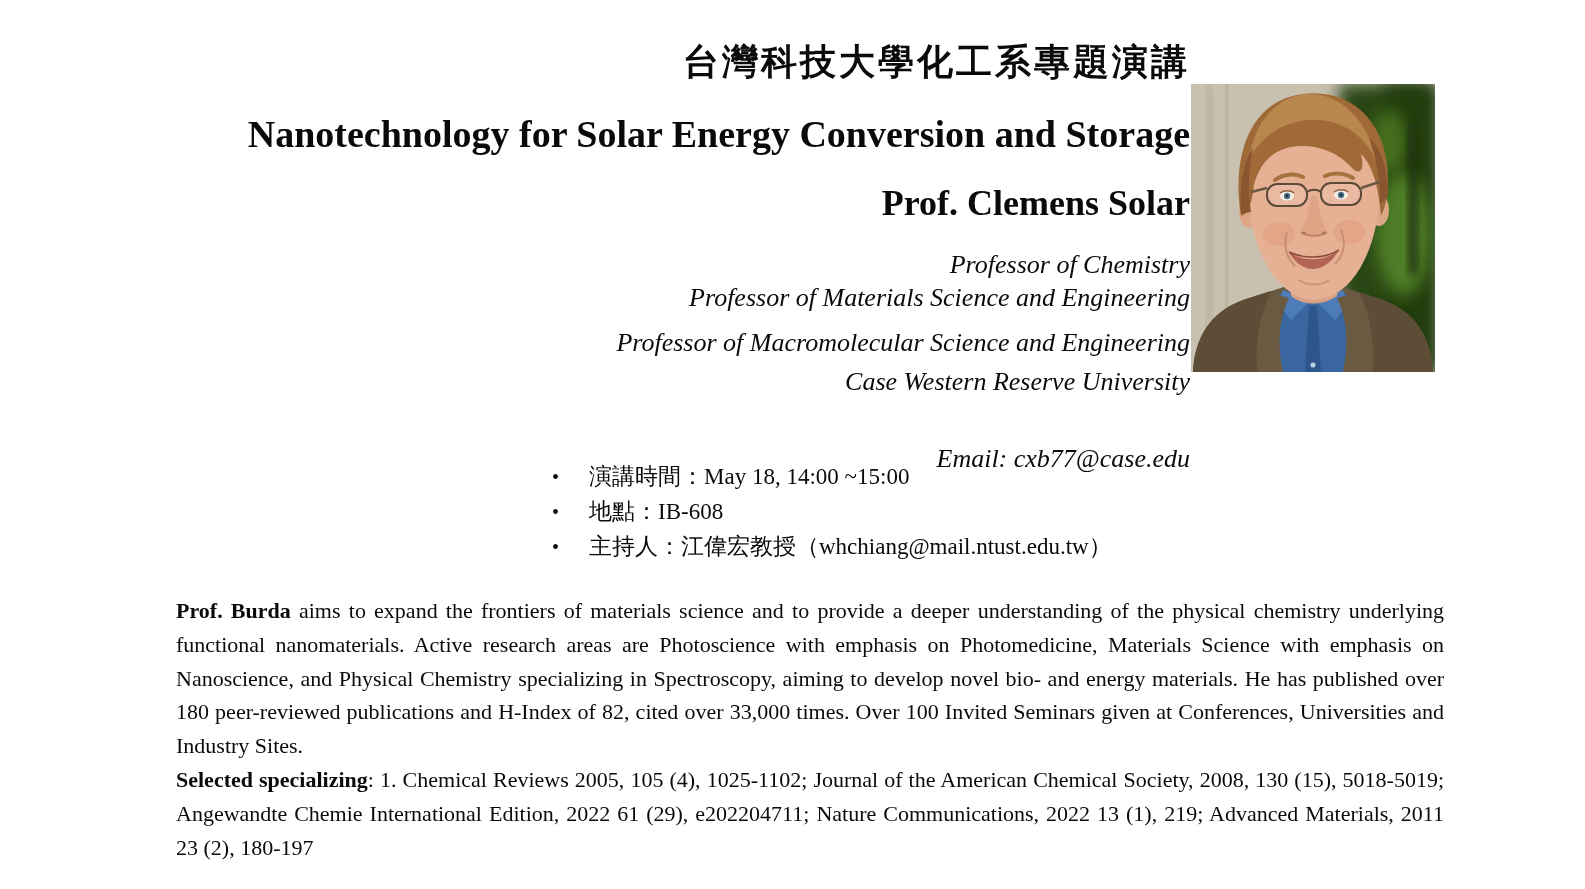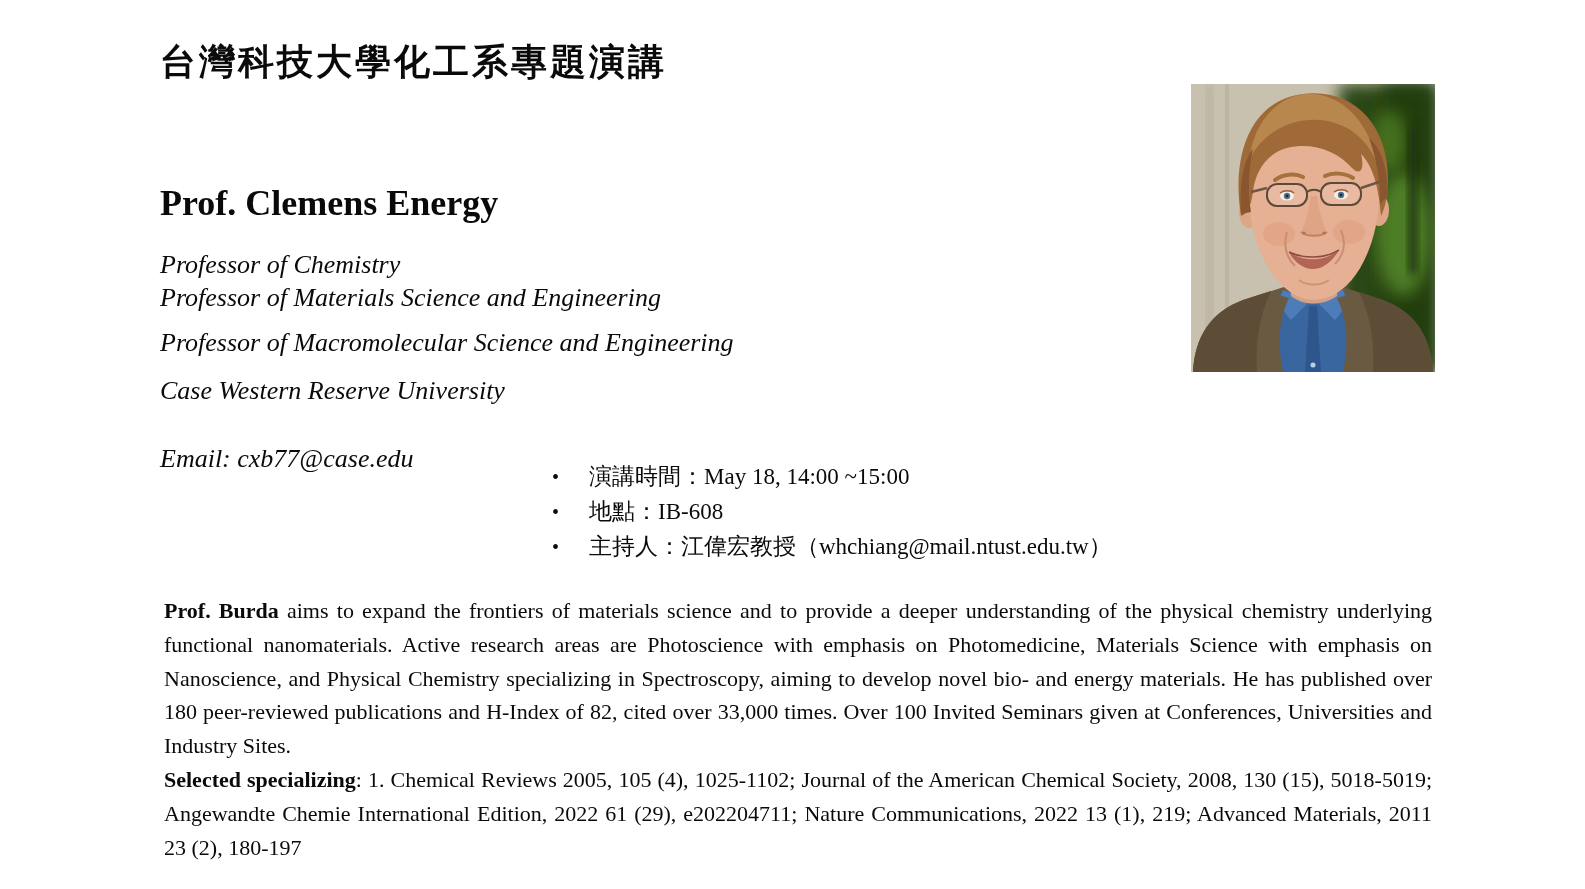"台灣科技大學化工系專題演講" .hline { text-align: left -> right }
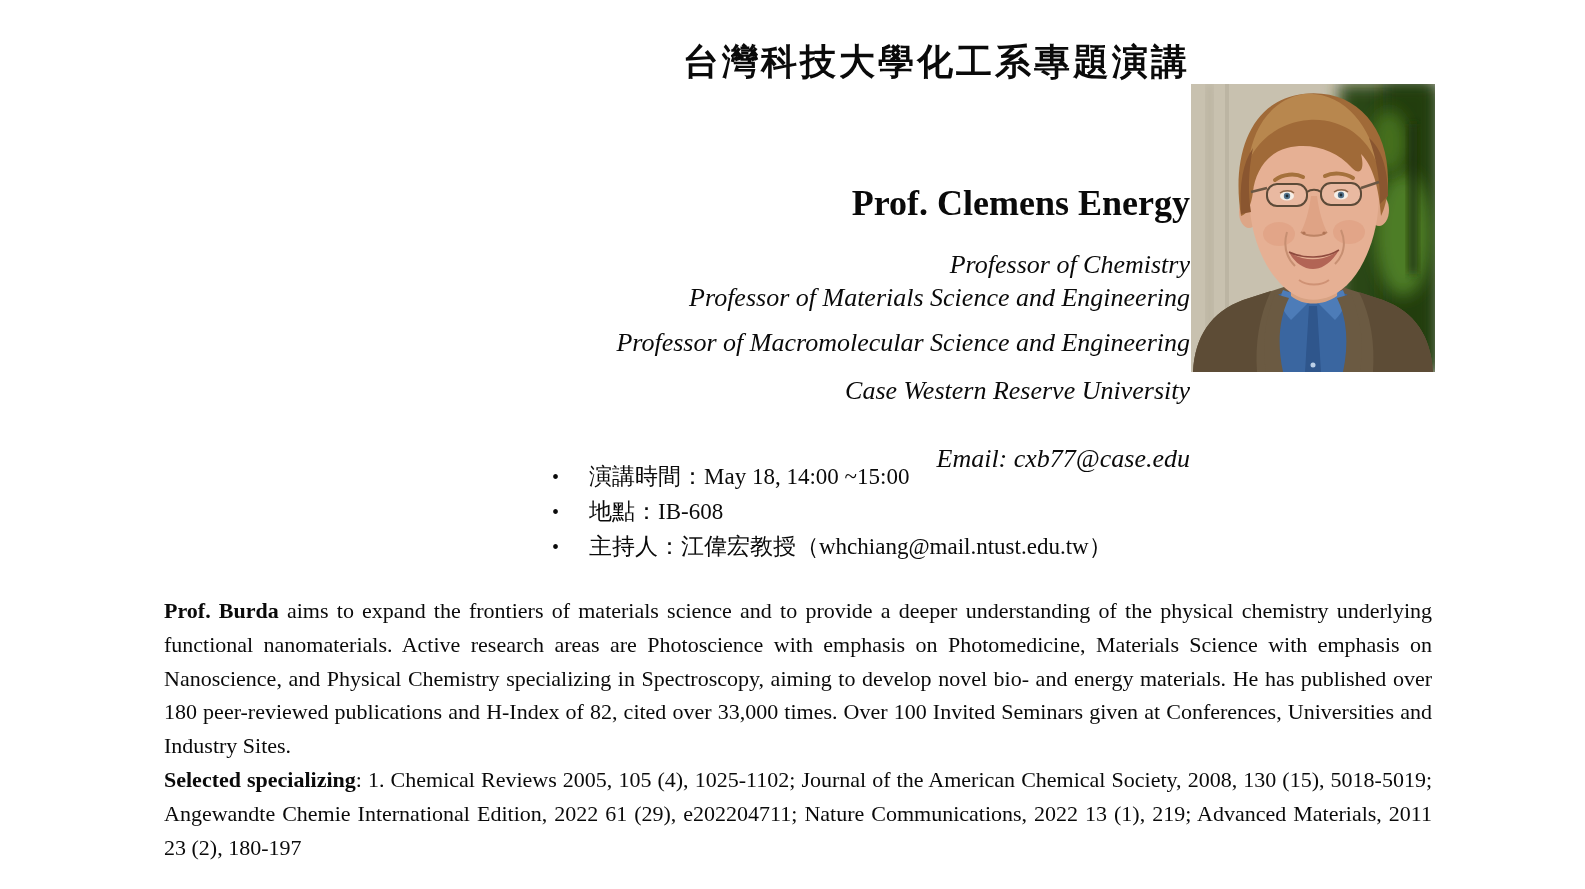"Nanotechnology for Solar Energy" div.hline { html: none -> <div>Nanotechnology for Solar Energy Conversion and Storage</div> }
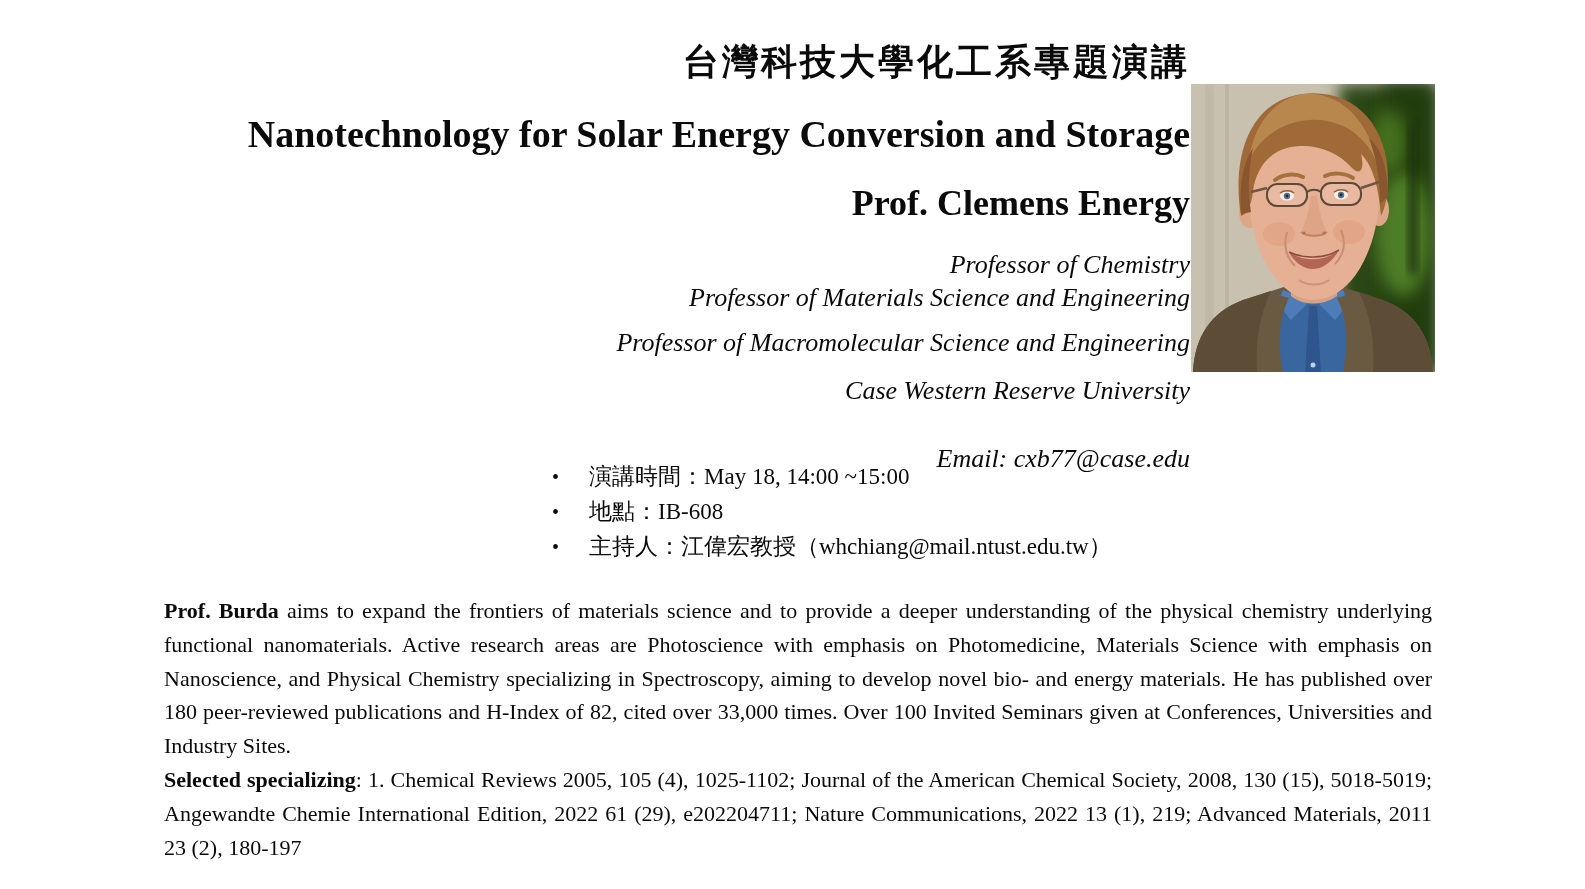"Prof. Clemens Energy" div.hline { text: Energy -> Solar }
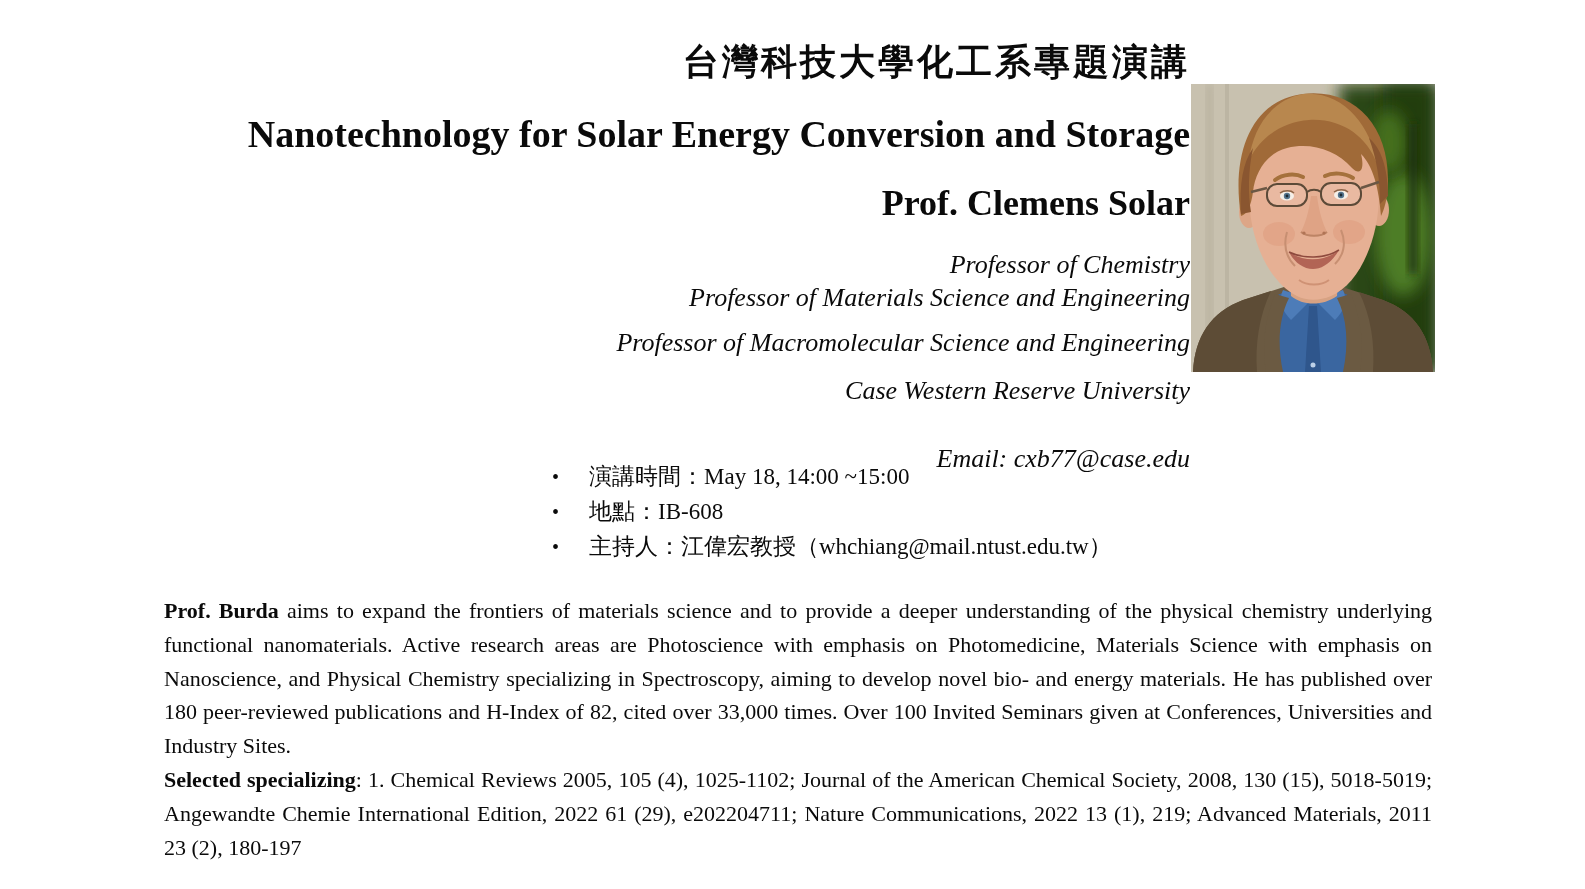"Case Western Reserve University" .aff-3 { top: 376px -> 367px }
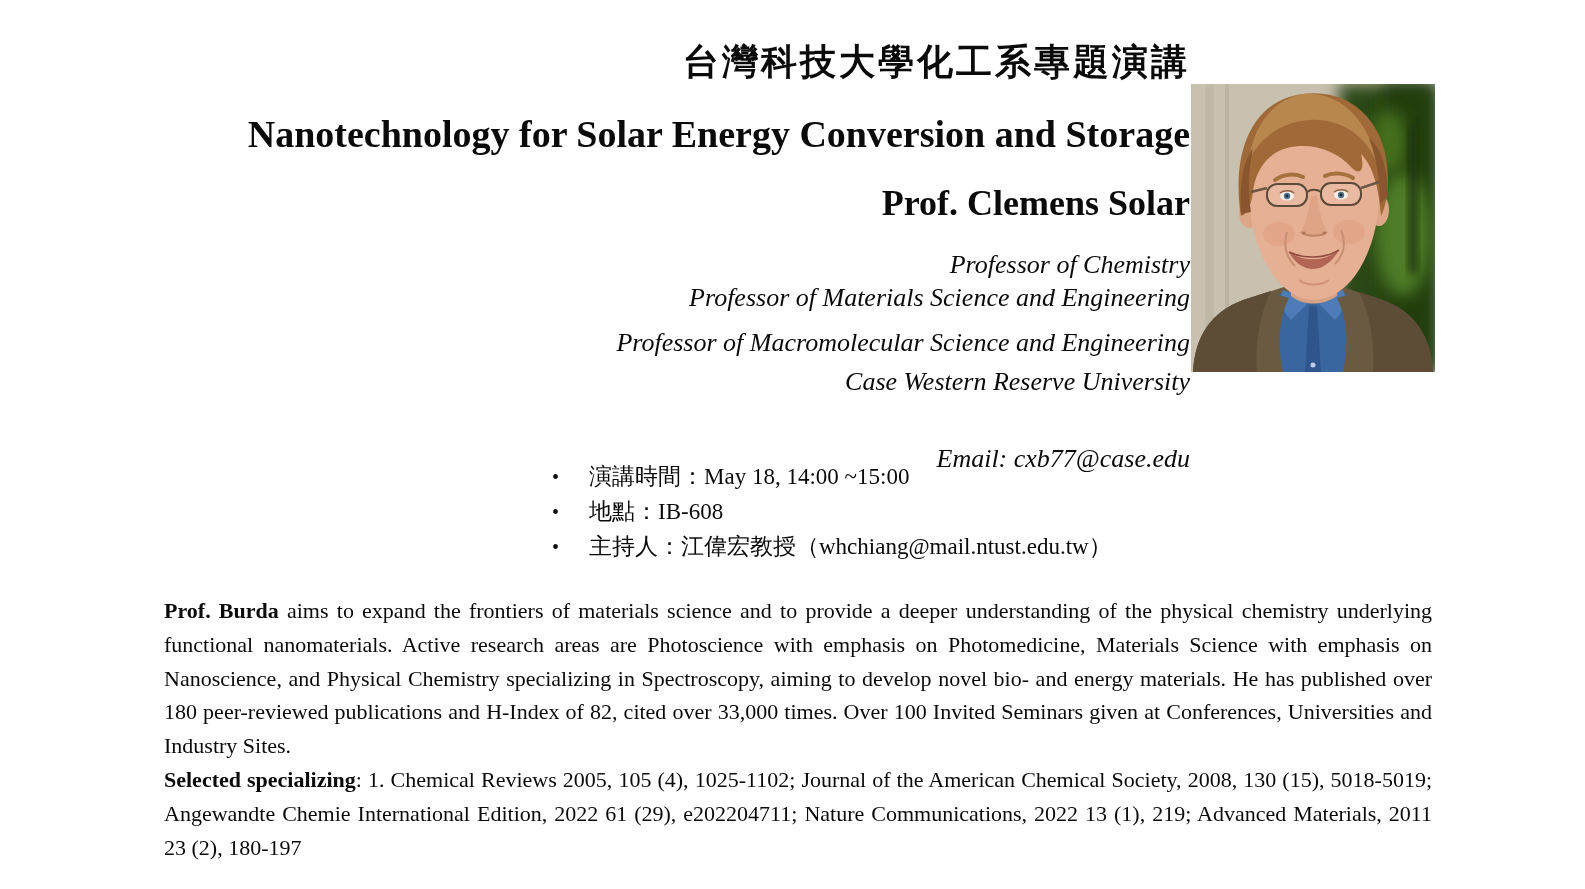"Prof. Burda aims to expand" .bodytext { left: 164px -> 176px }
